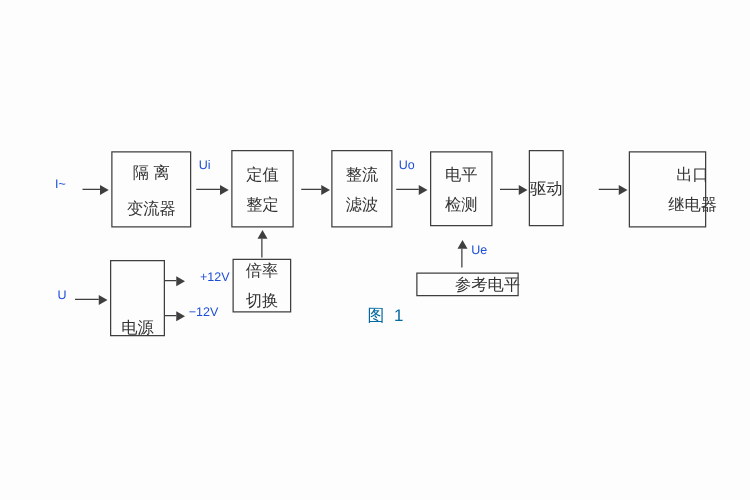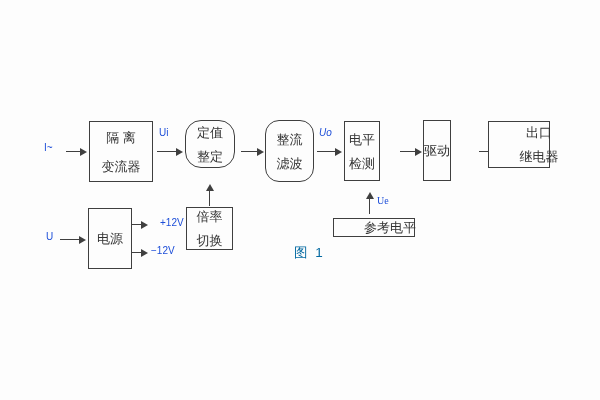"定值" div.blk { border-radius: 16px -> none; height: 48px -> 62px }
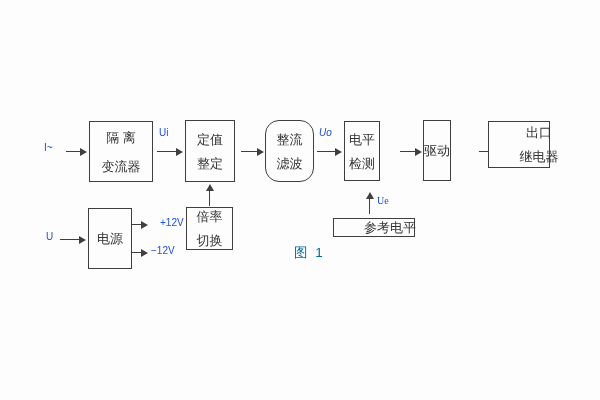"整流" div.blk { border-radius: 14px -> none }
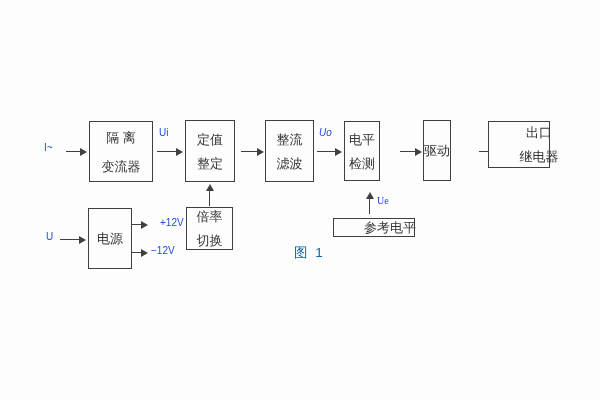"Uo" span.lbl { font-style: italic -> none }
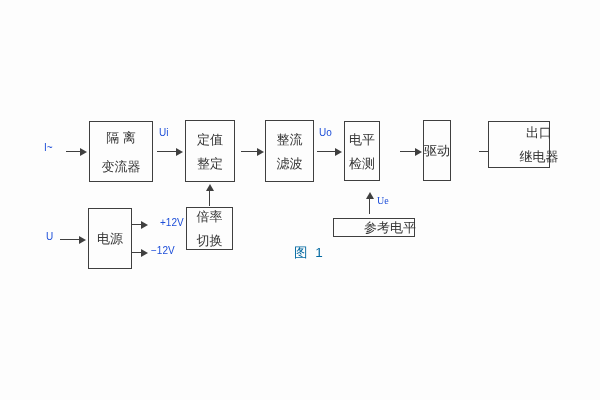"电平" div.blk { width: 36px -> 50px }
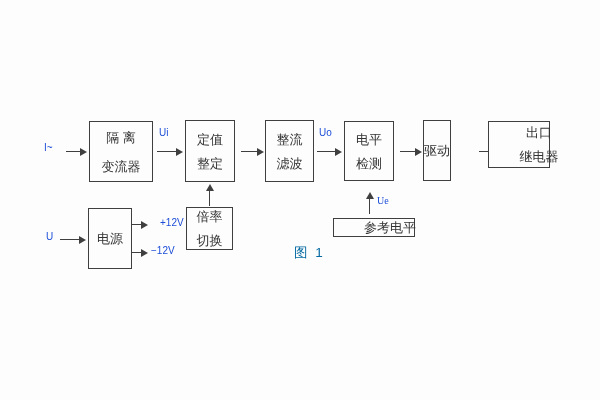"出口" div.blk { height: 47px -> 61px; left: 488px -> 503px }
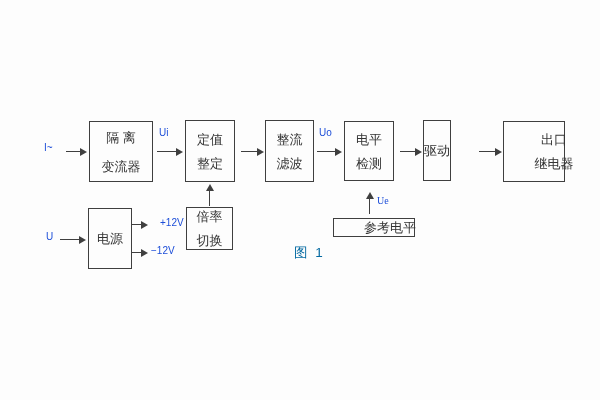"Ue" span.lbl { font-family: Liberation Serif, serif -> none }
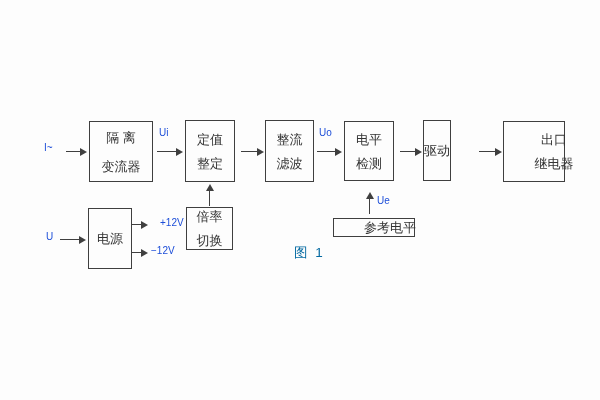"电源" div.blk { justify-content: none -> flex-end }
